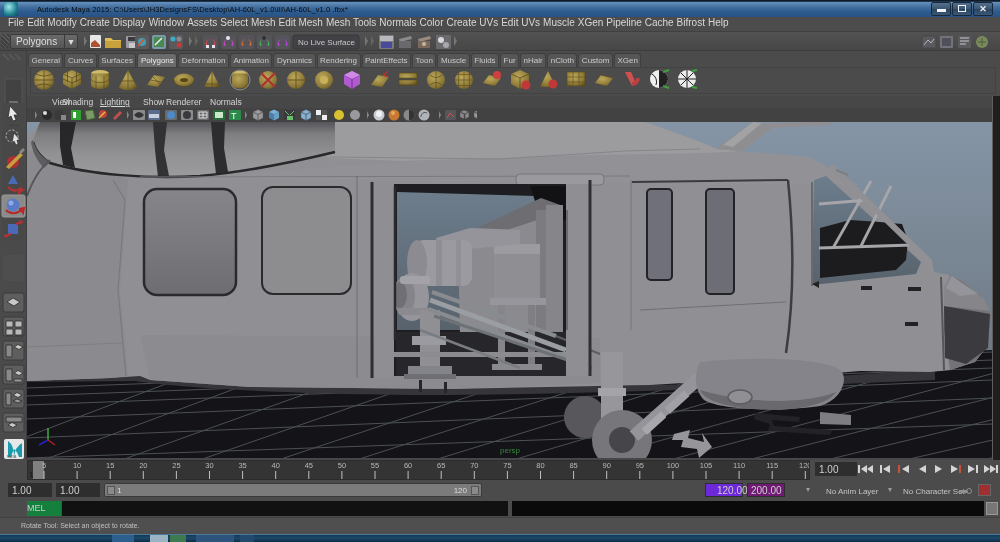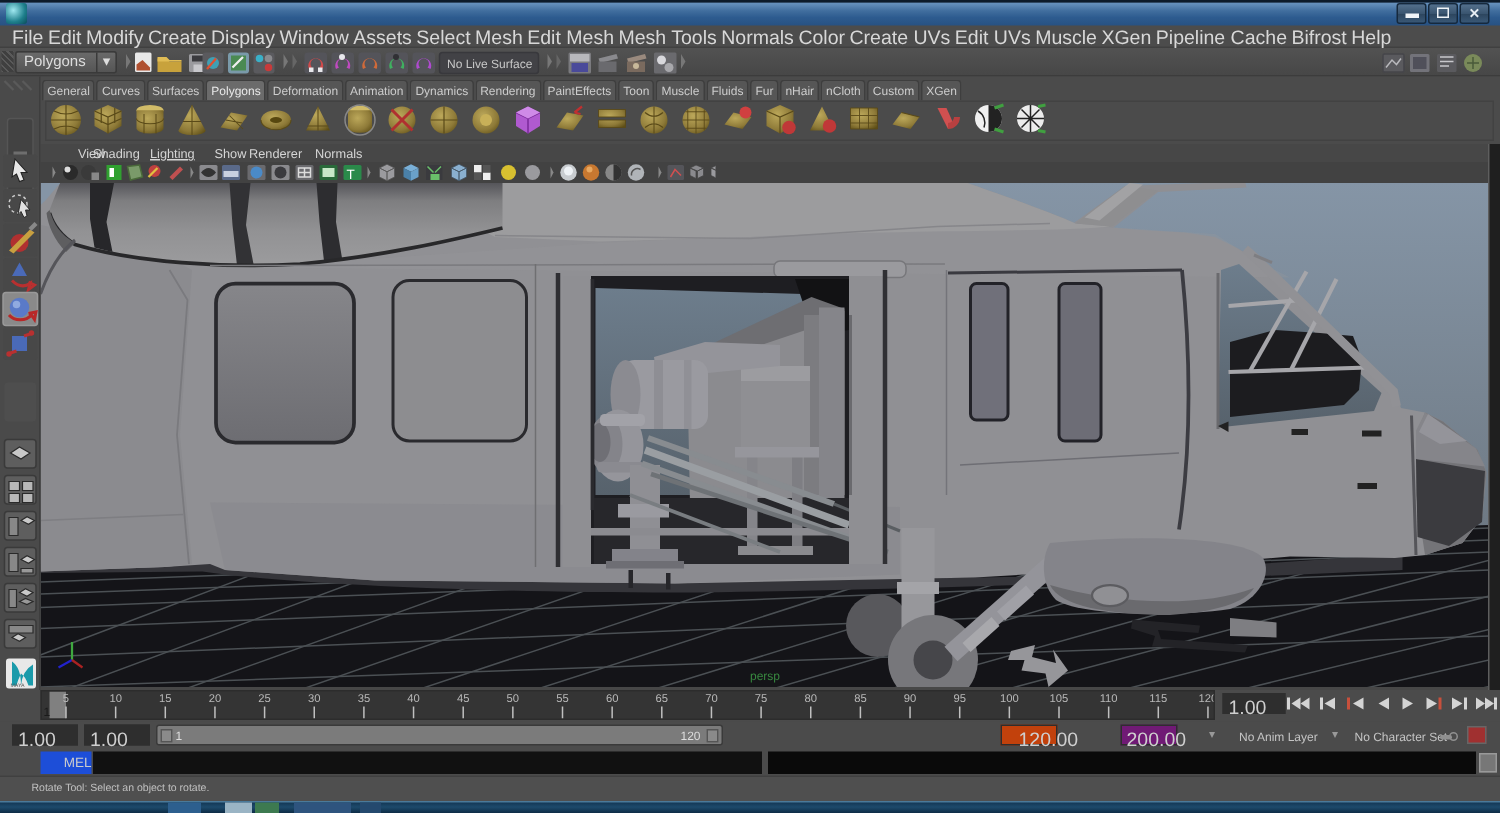"Autodesk Maya 2015:" div.abs { html: none -> <div>Autodesk Maya 2015: C:\Users\JH3DesignsFS\Desktop\AH-60L_v1.0\III\AH-60L_v1.0 .fbx*</div> }
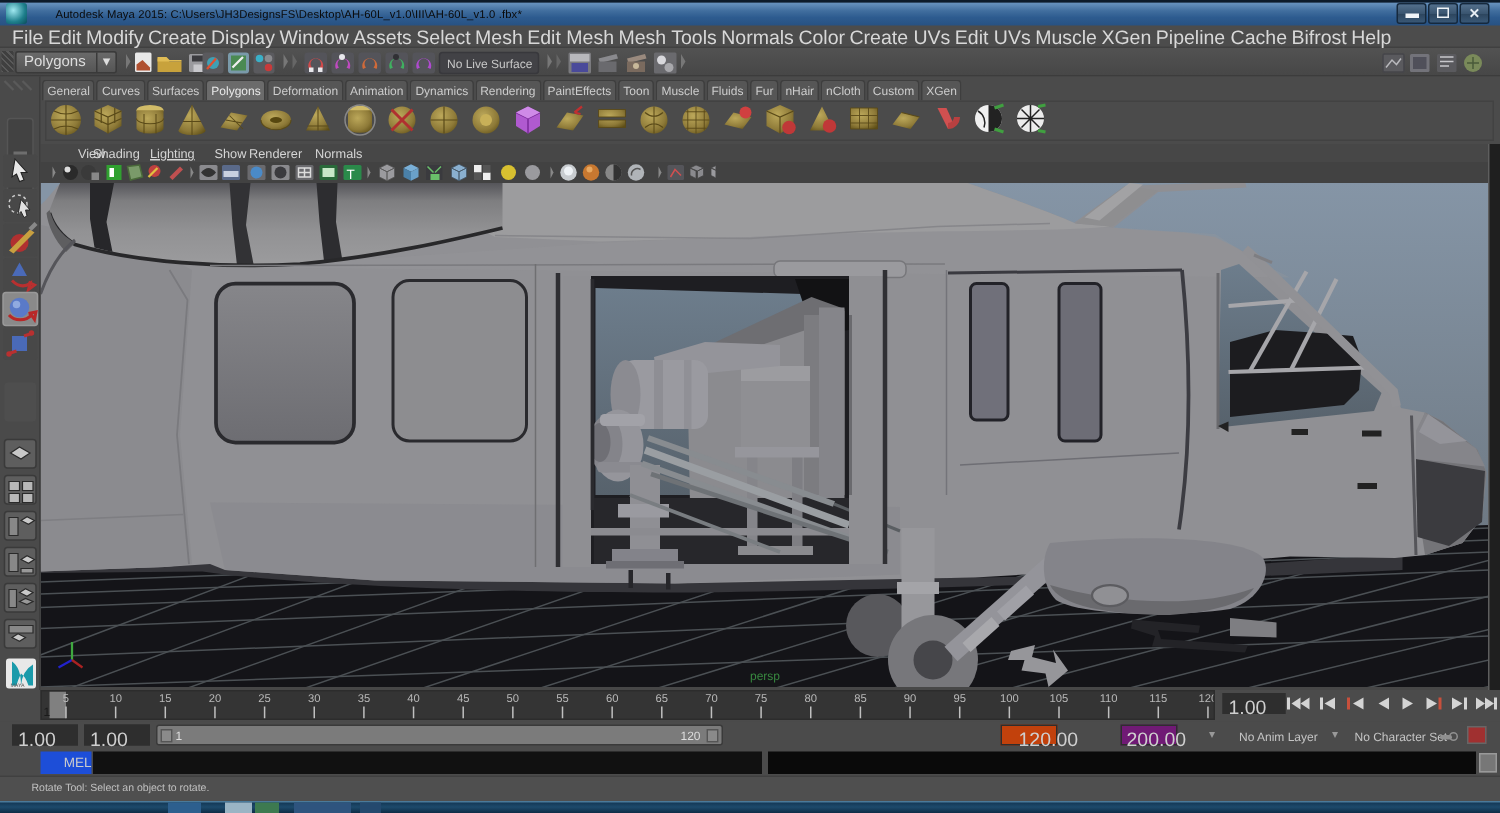"File" #menubar span { font-size: 13px -> 10px }
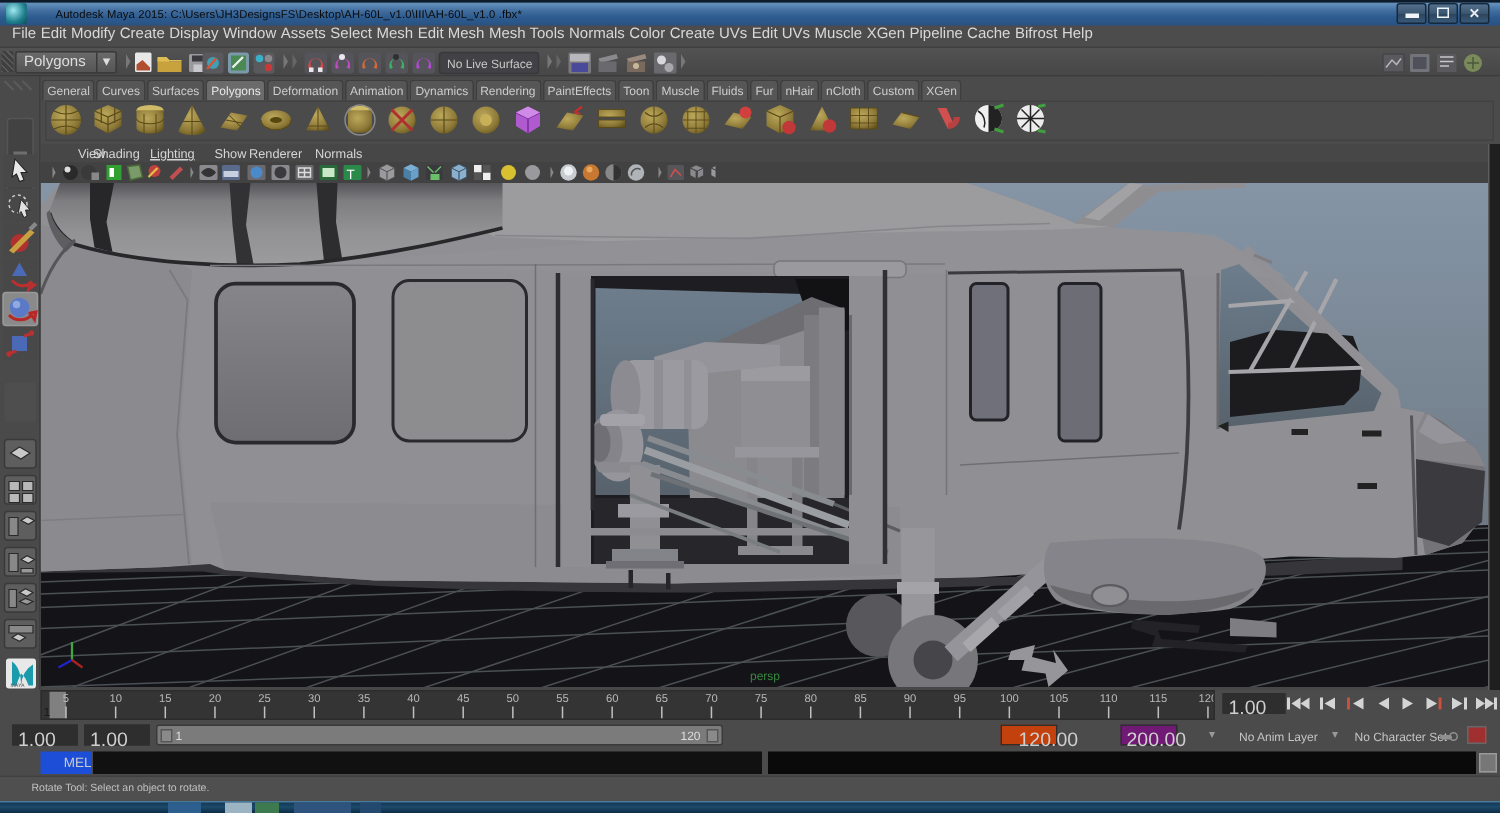"1.00" .fld { font-size: 13px -> 10px }
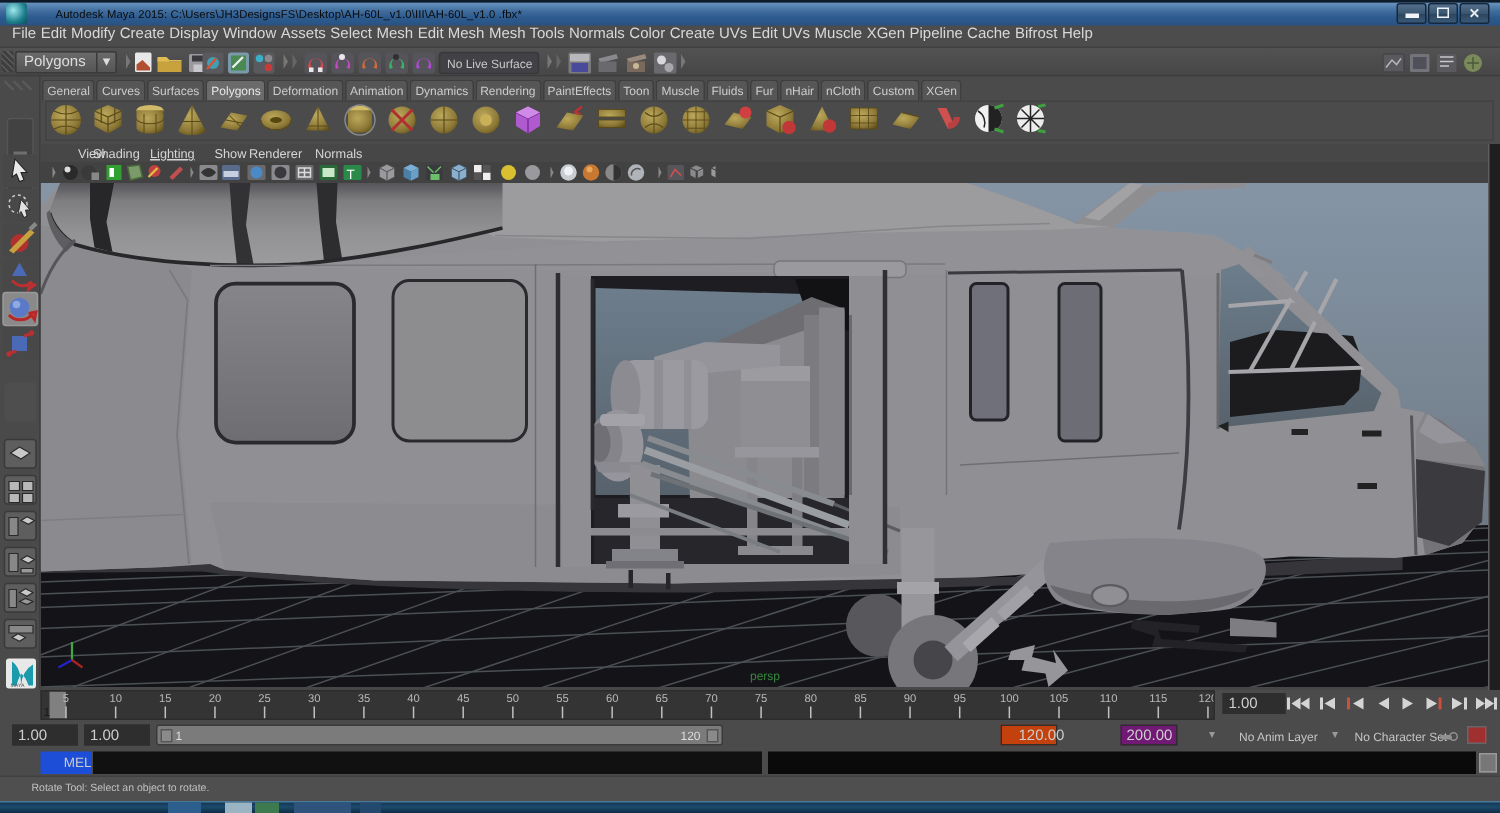"120.00" div.abs { background: #c2410c -> #6d28d9; left: 667px -> 705px }
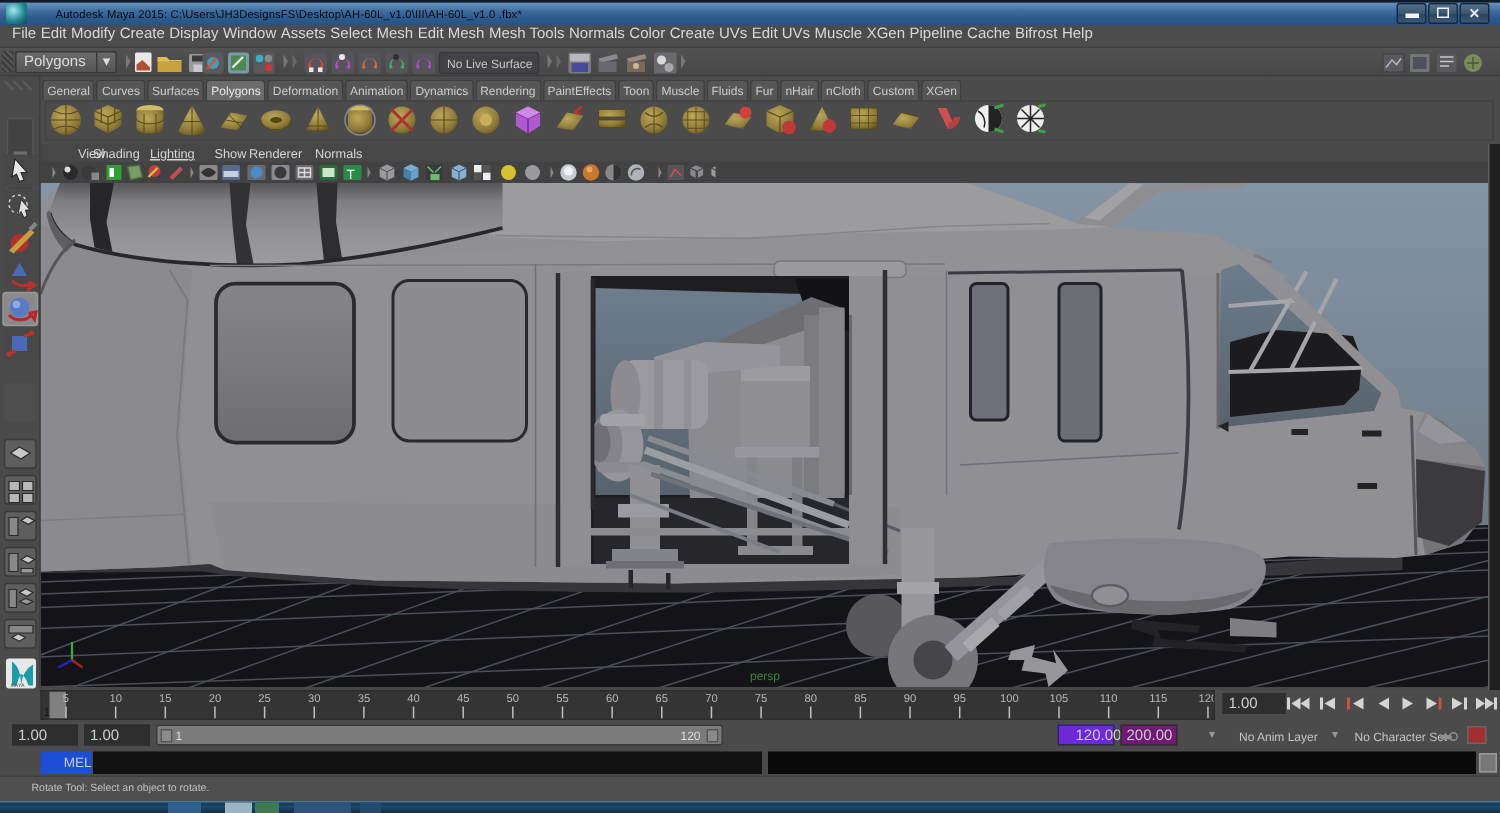"MEL" div.abs { background: #1d4ed8 -> #15803d; text-align: right -> left }
